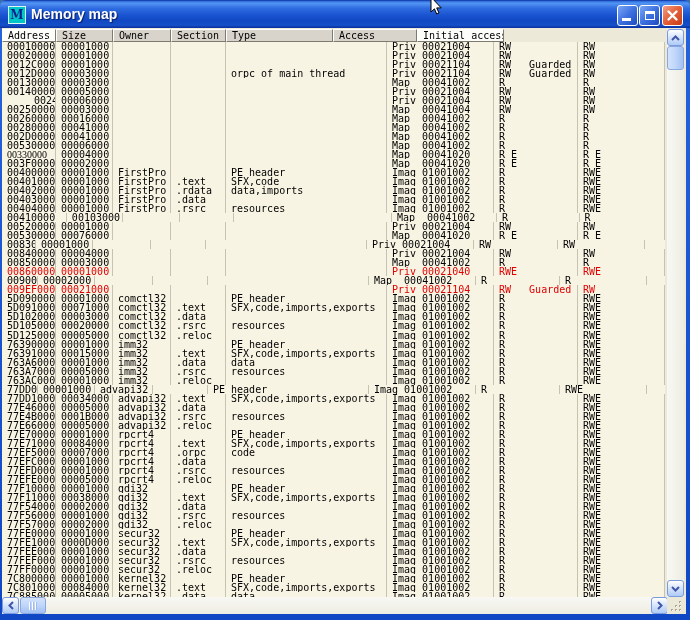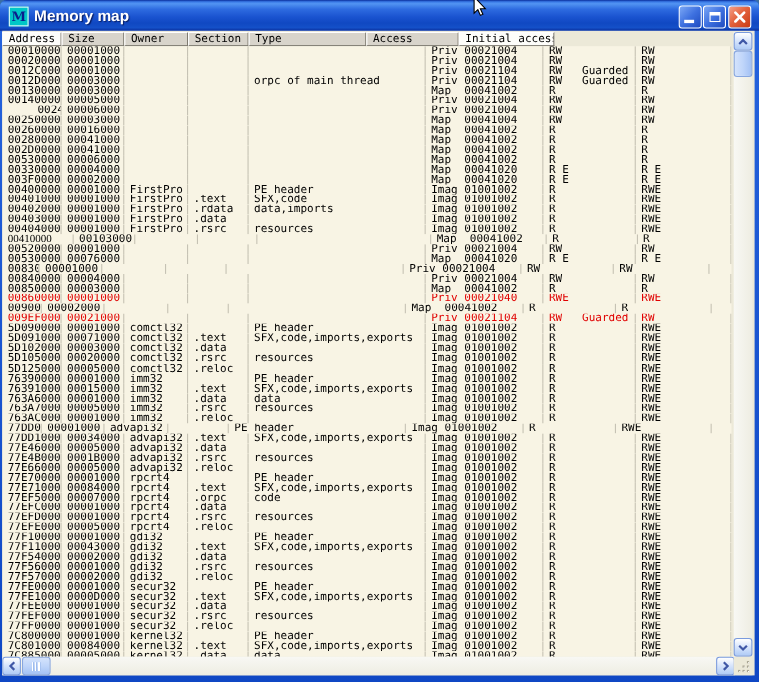"00330000" span.cell { font-family: none -> Liberation Serif, serif }
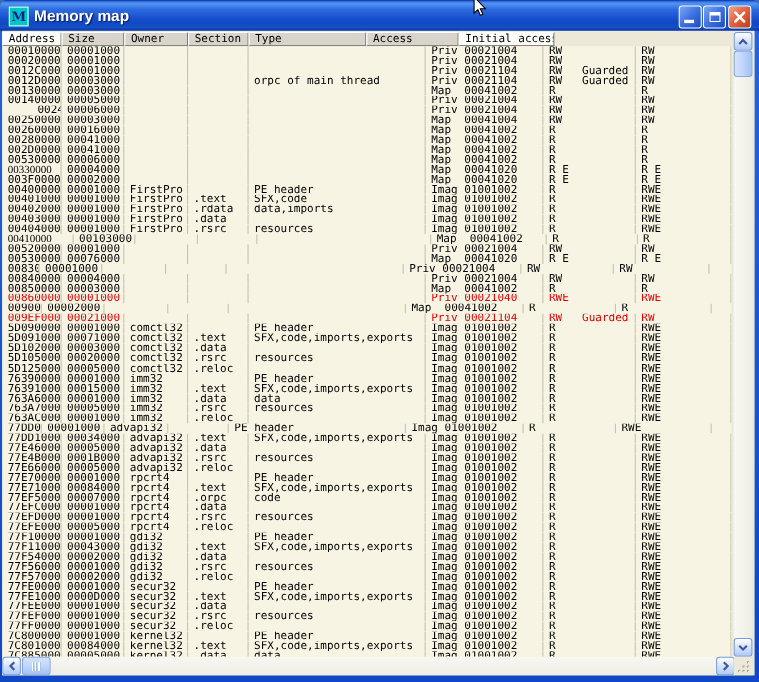"00410000" span.cell { font-family: Liberation Serif, serif -> none }
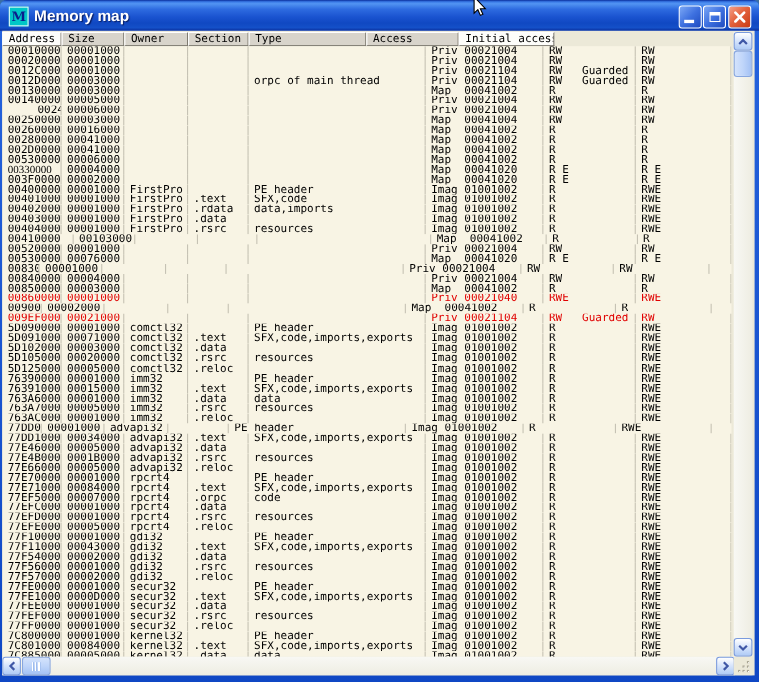"00043000" span.cell { text: 00043000 -> 00038000 }
